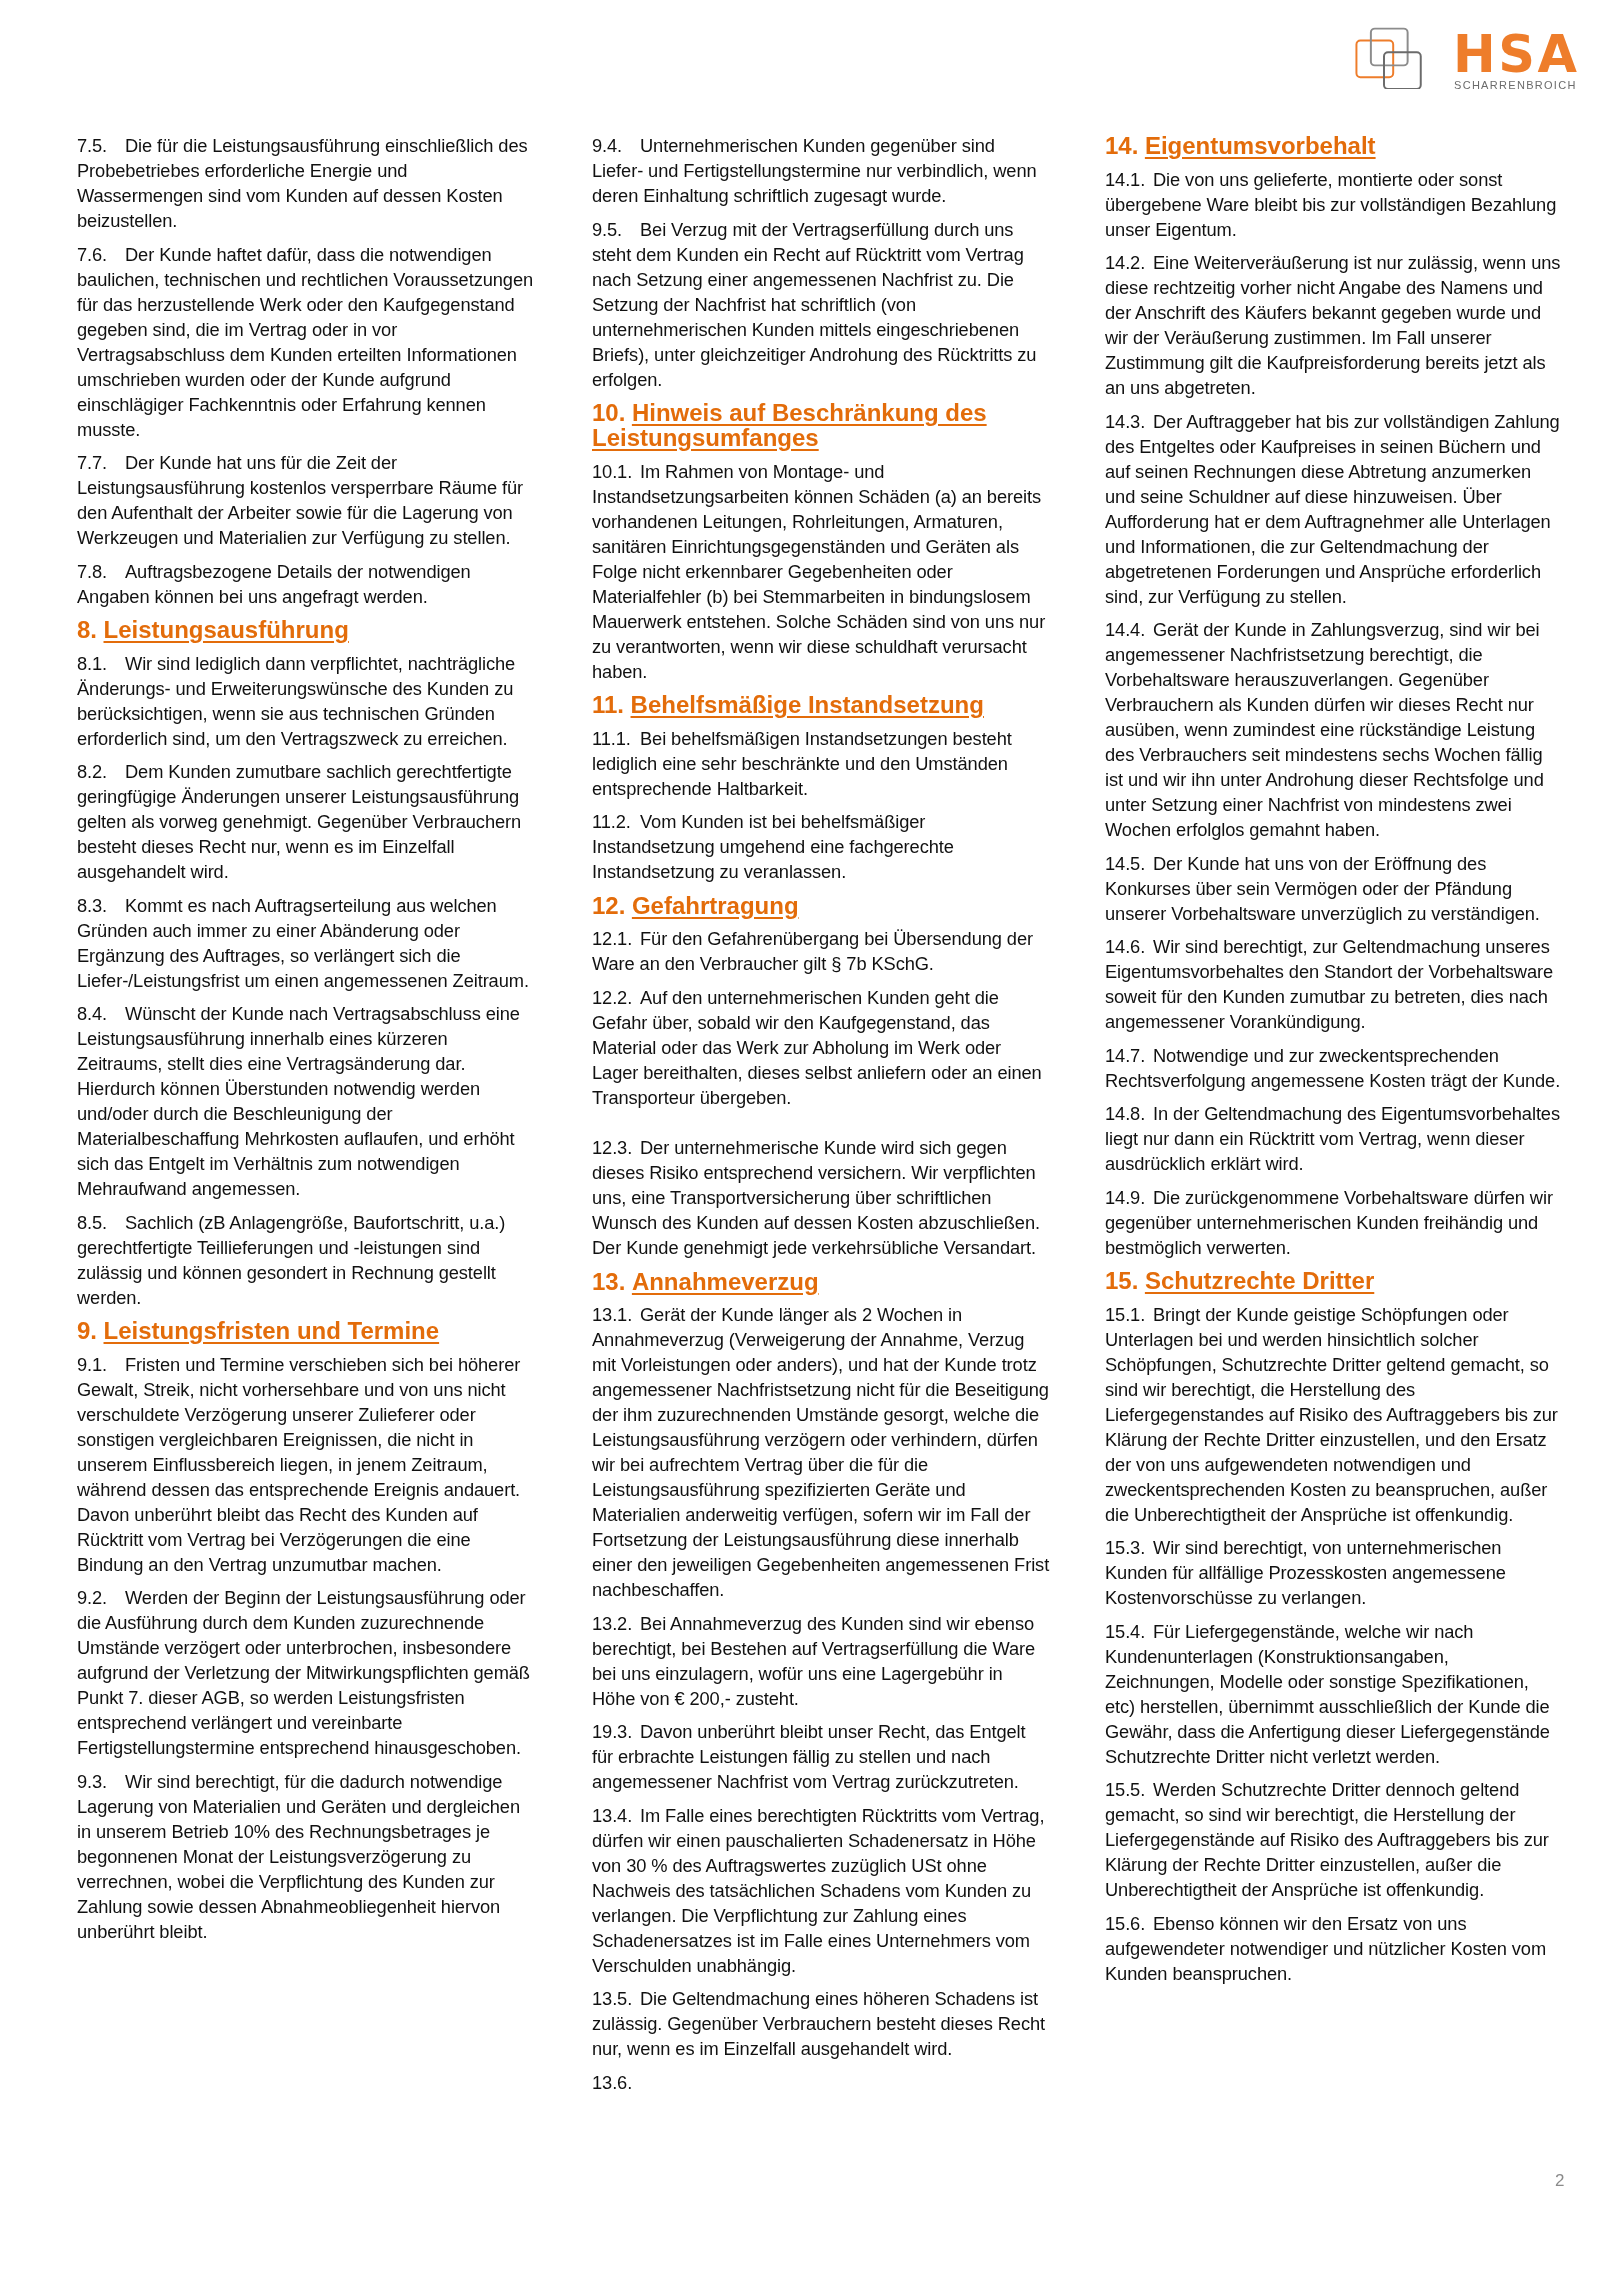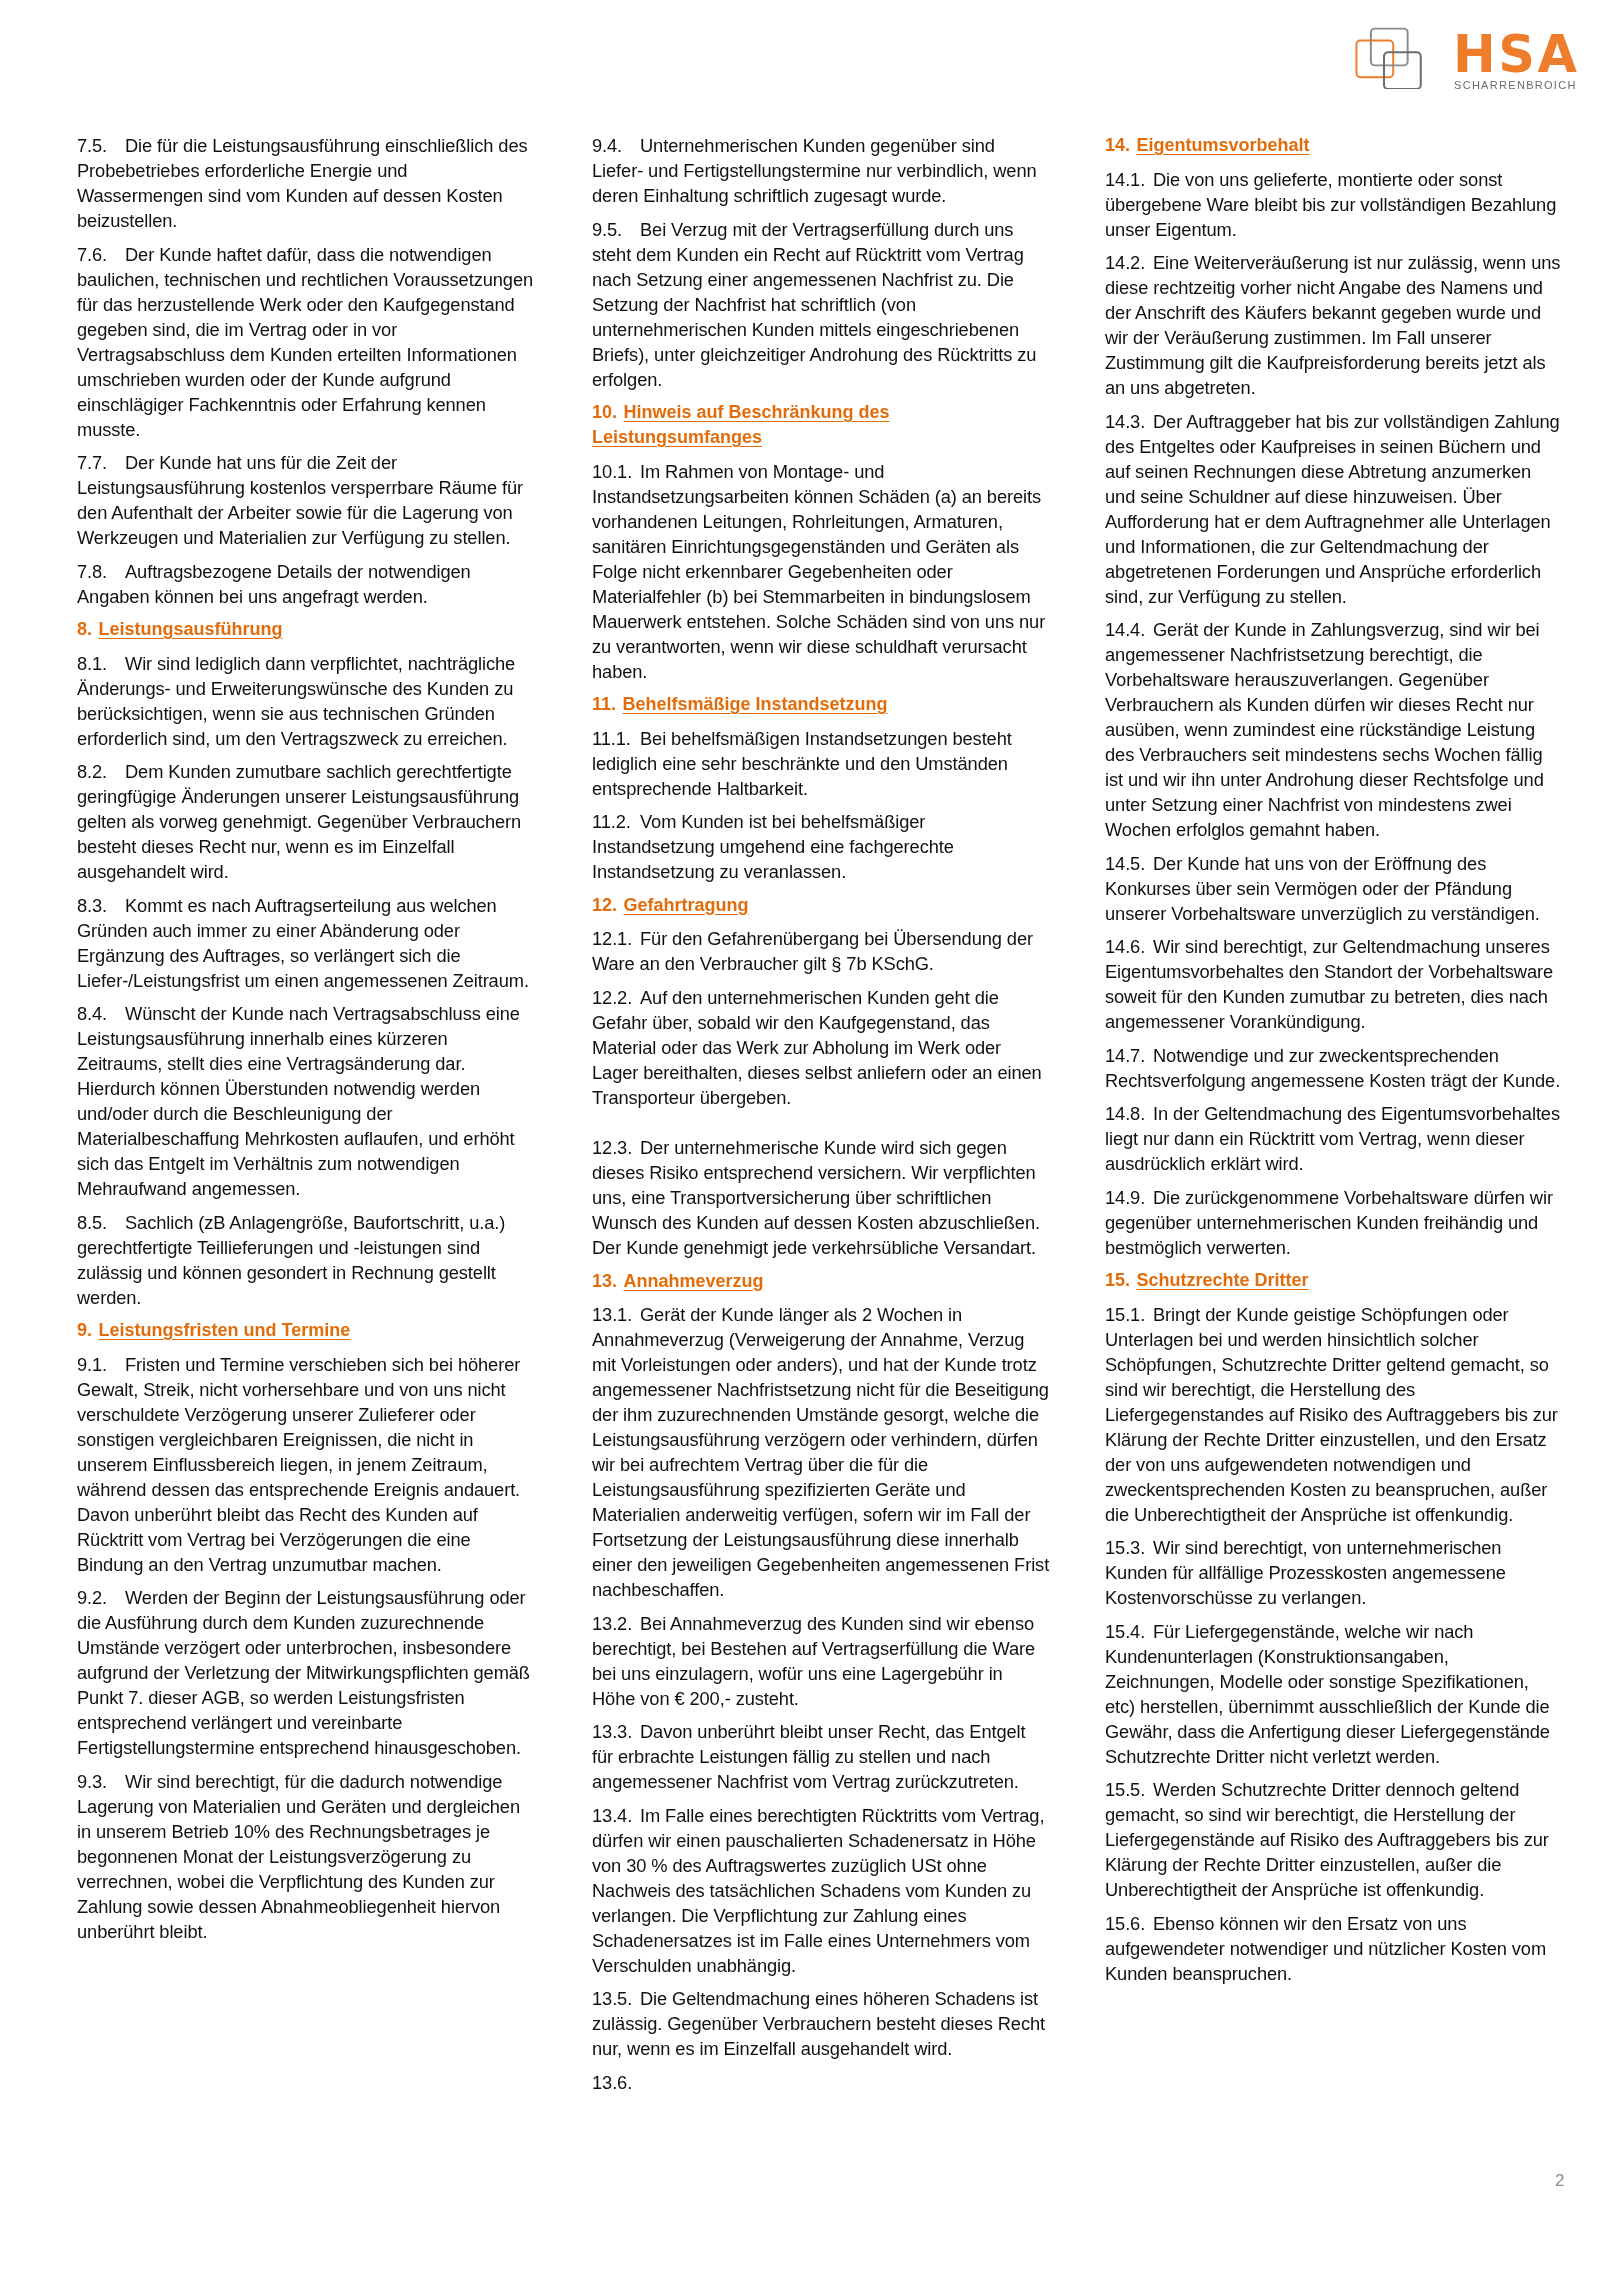"14. Eigentumsvorbehalt" .heading { font-size: 18px -> 24px }
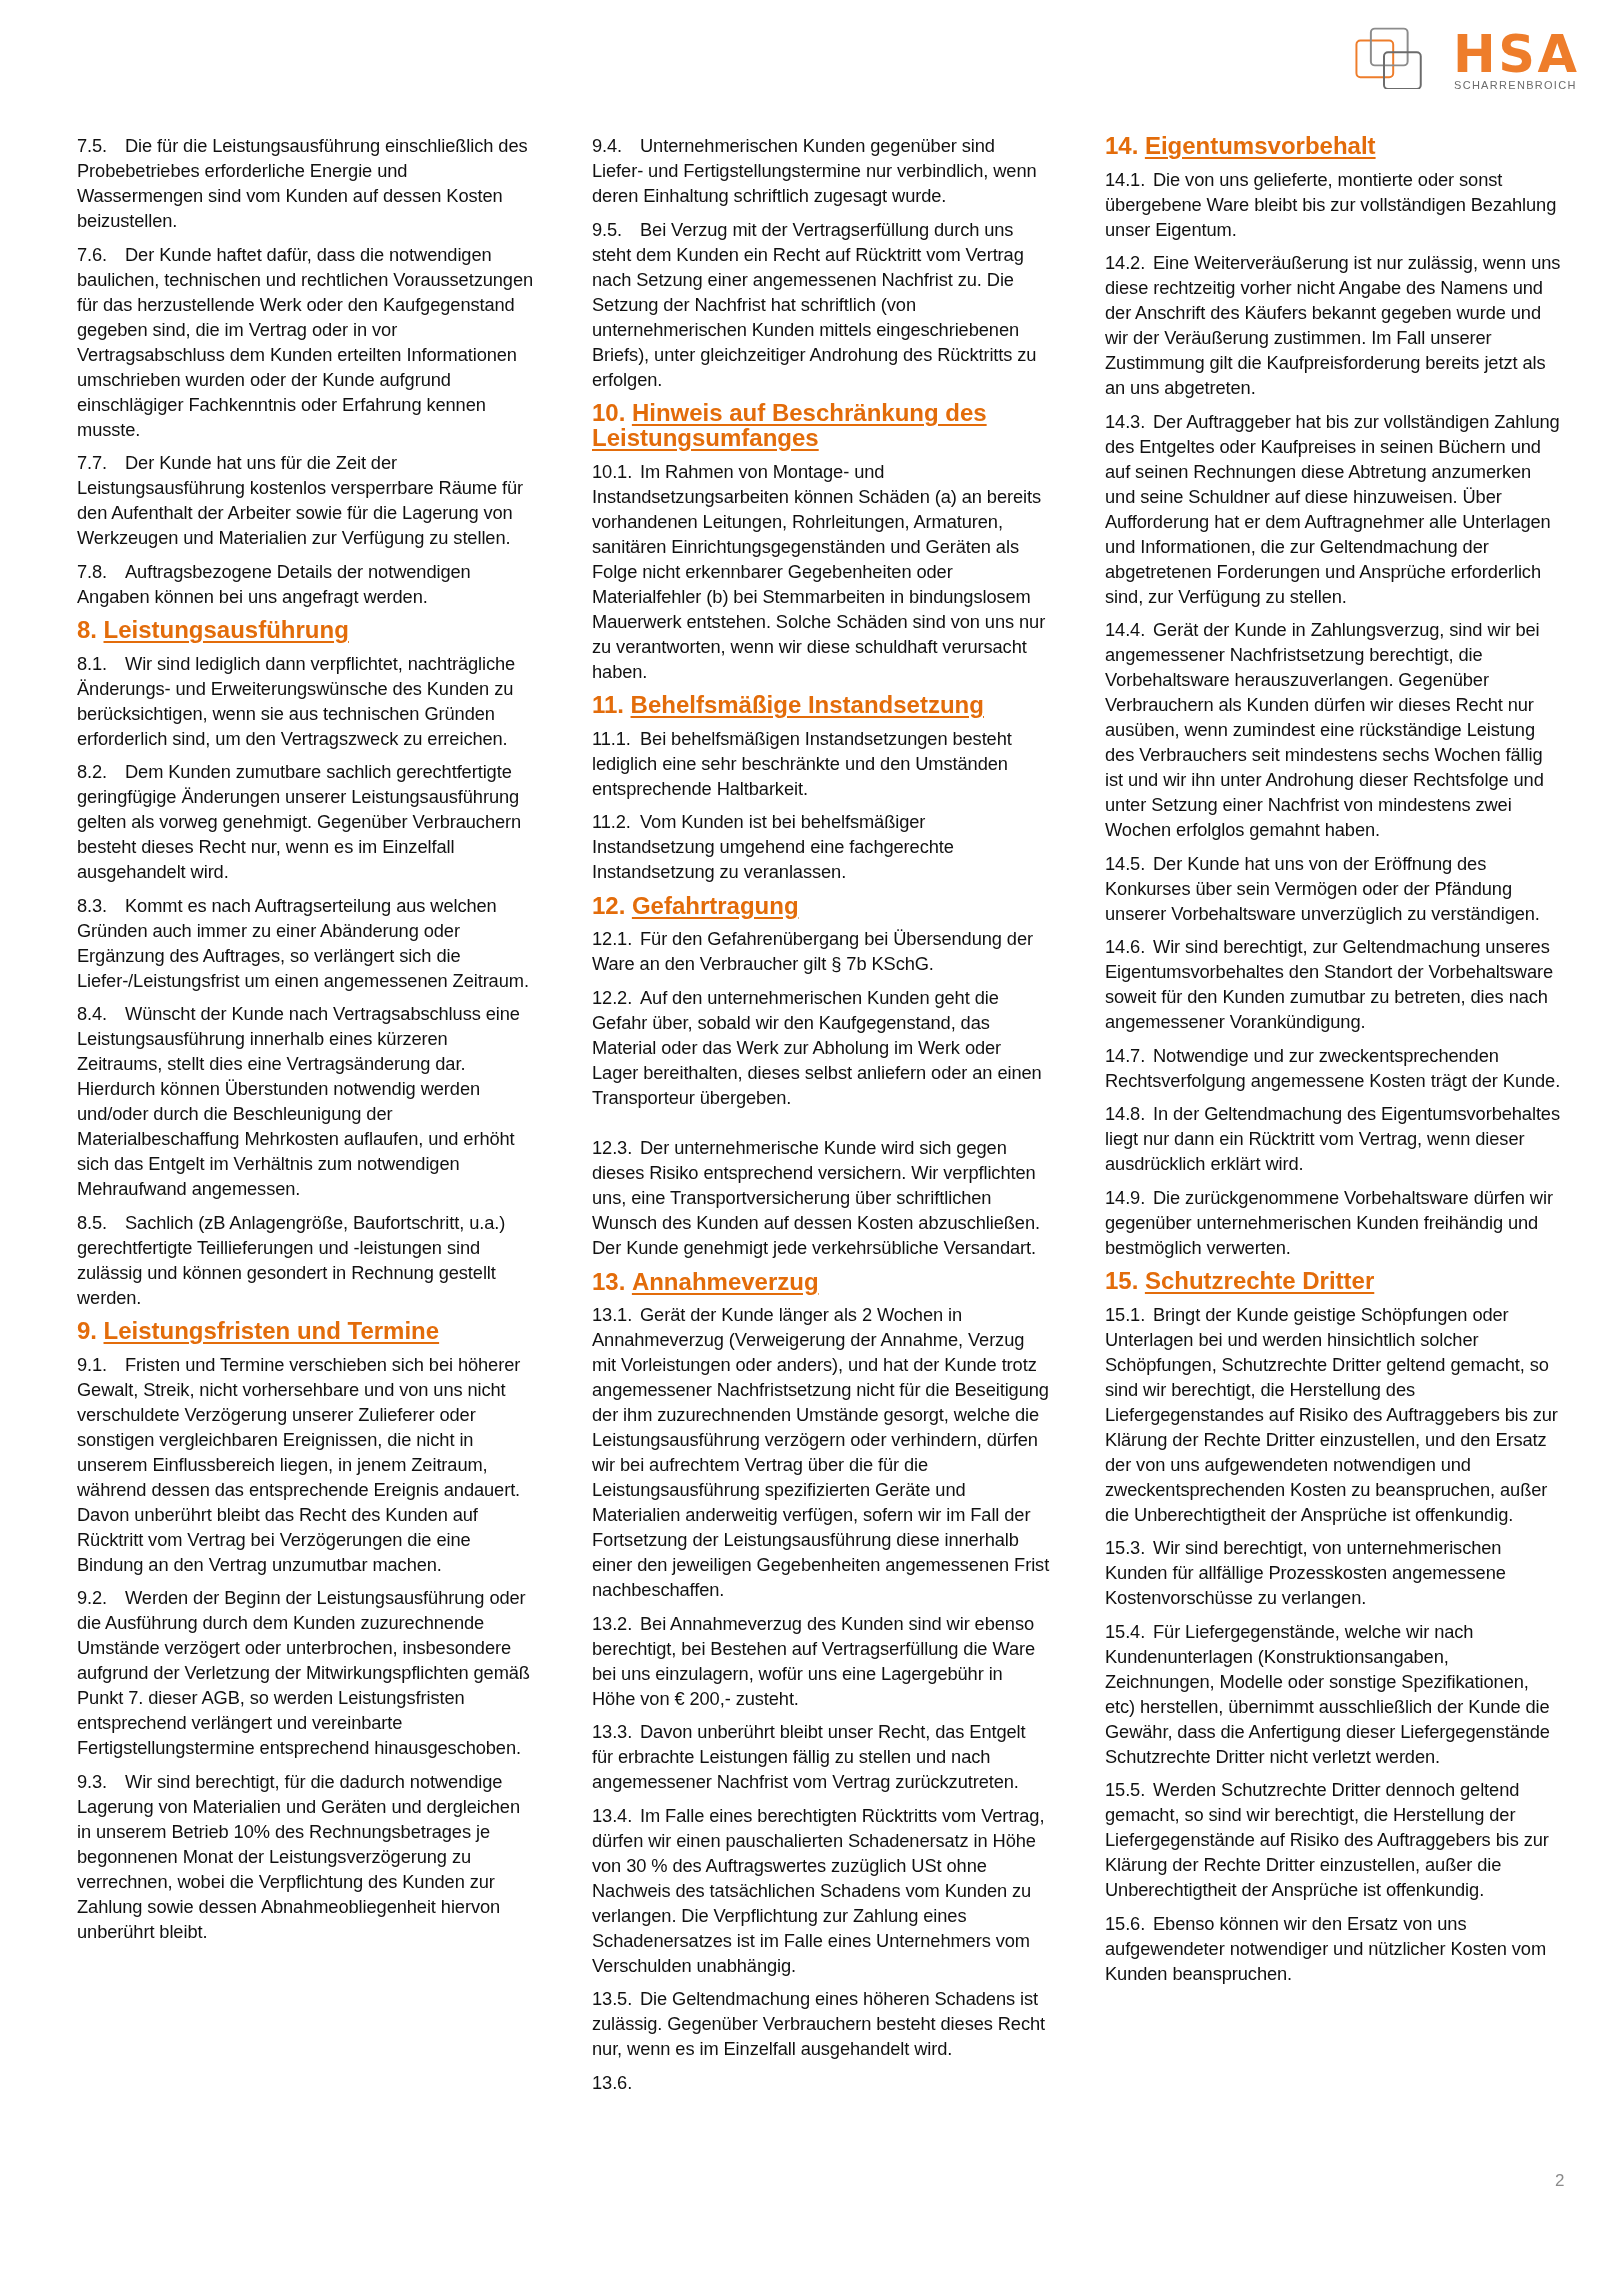"13.3." span.num { text: 13.3 -> 19.3 }
